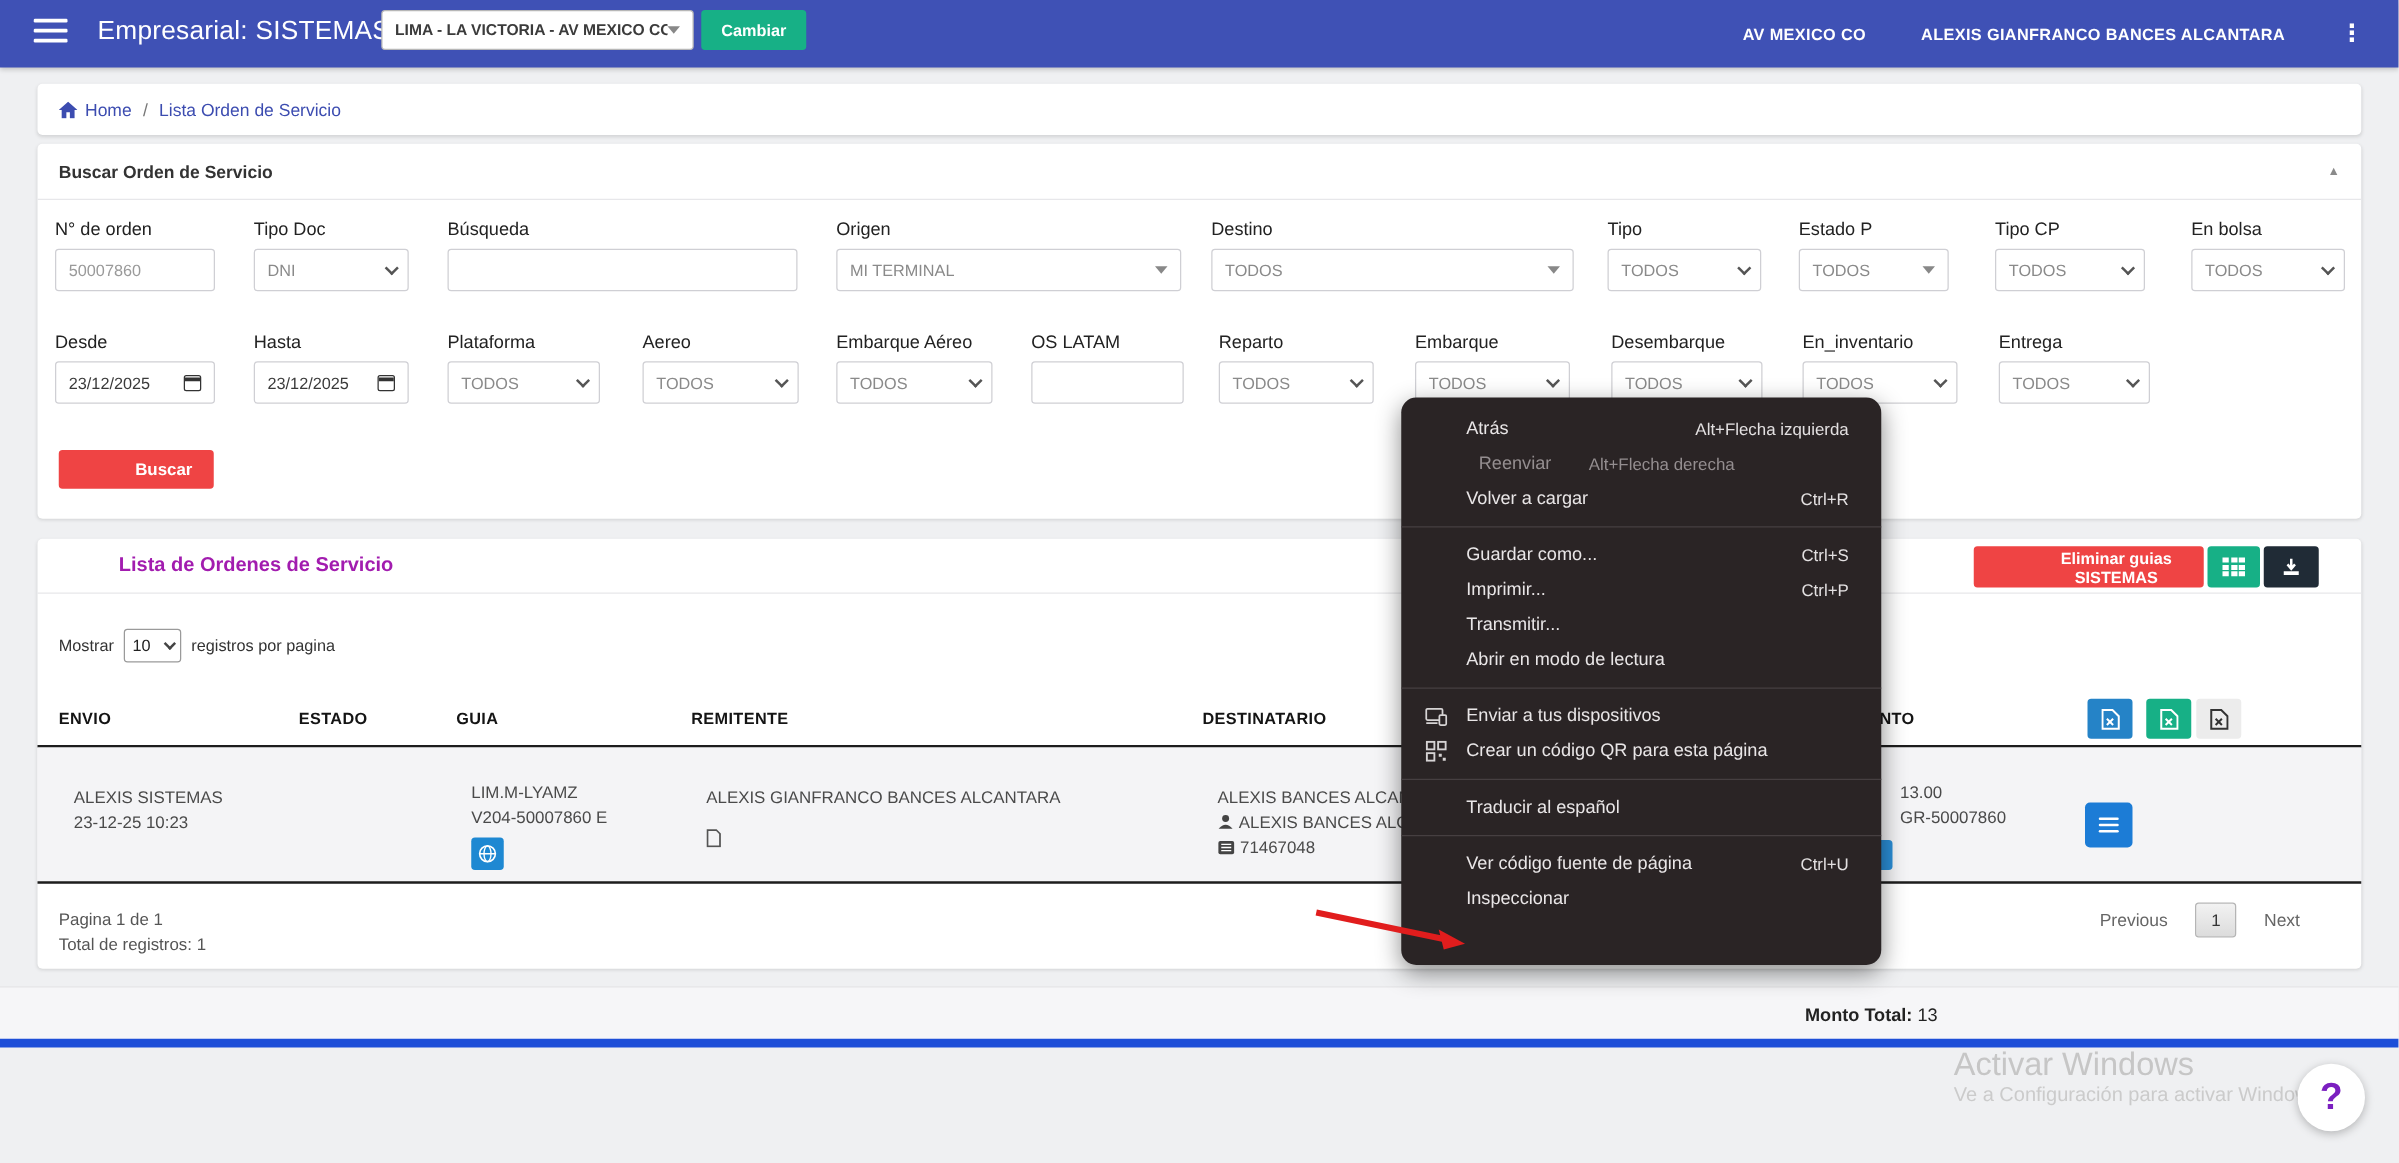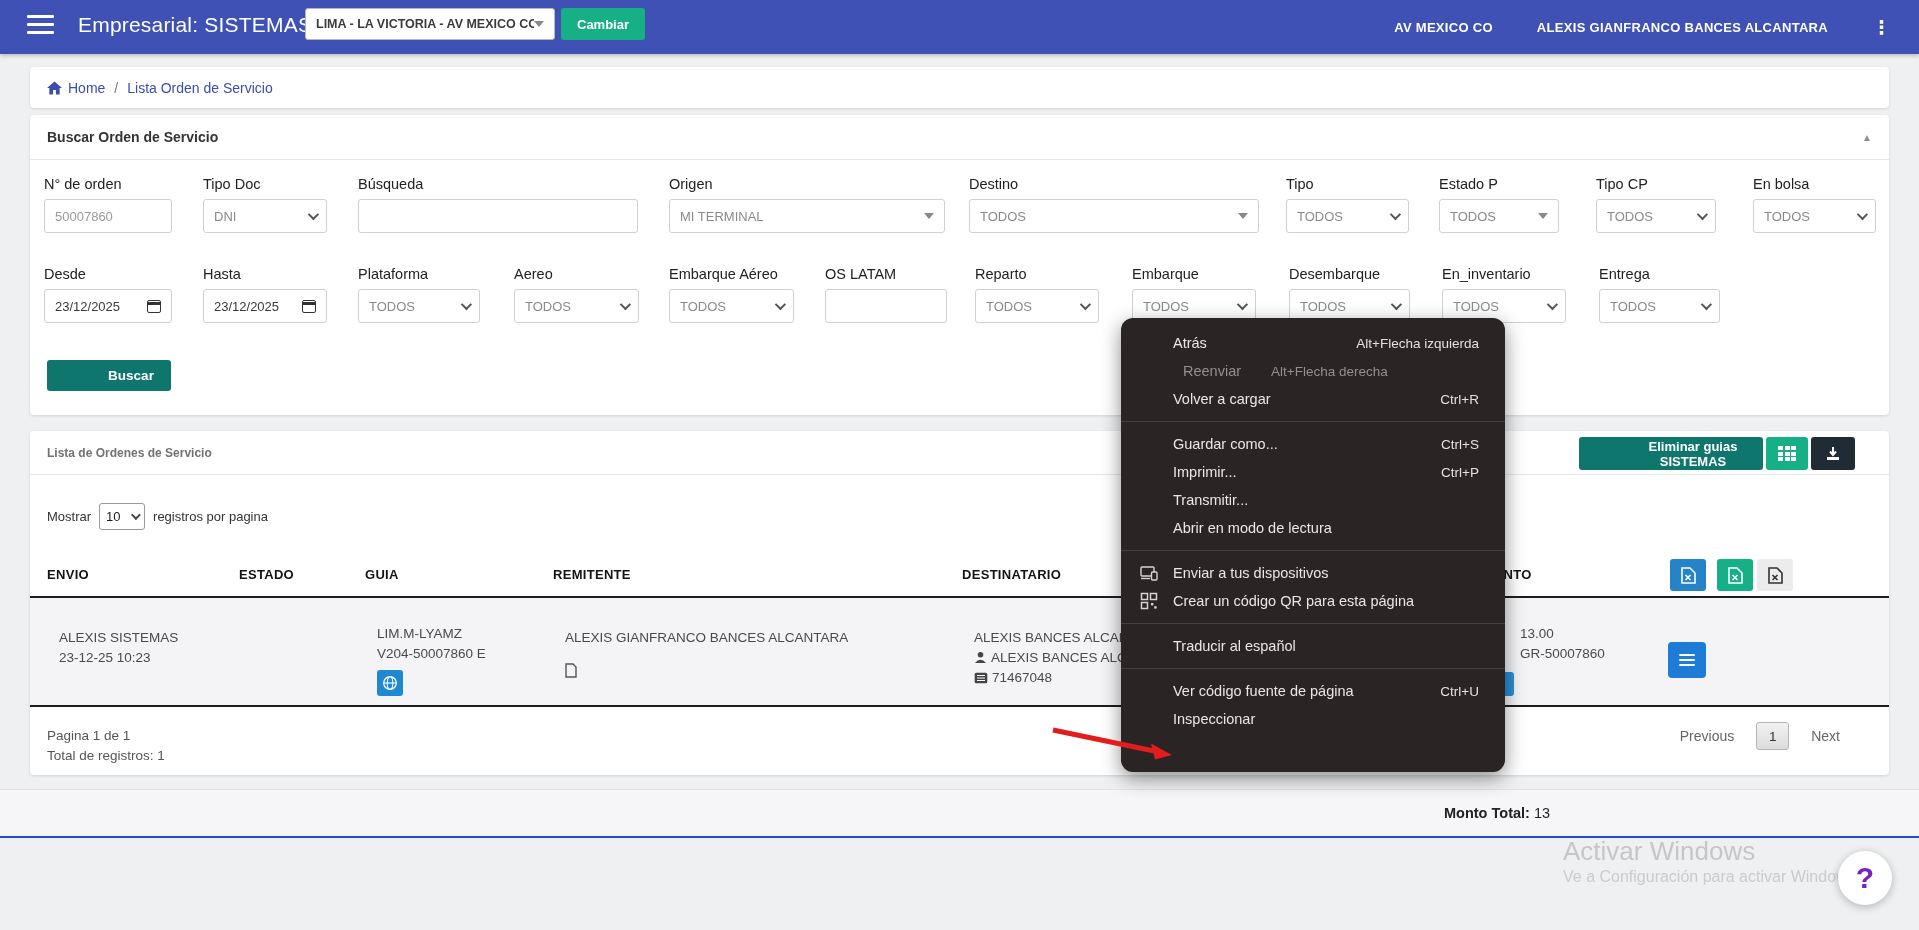"Buscar" .btn-red { background: #0f766e -> #ef4444 }
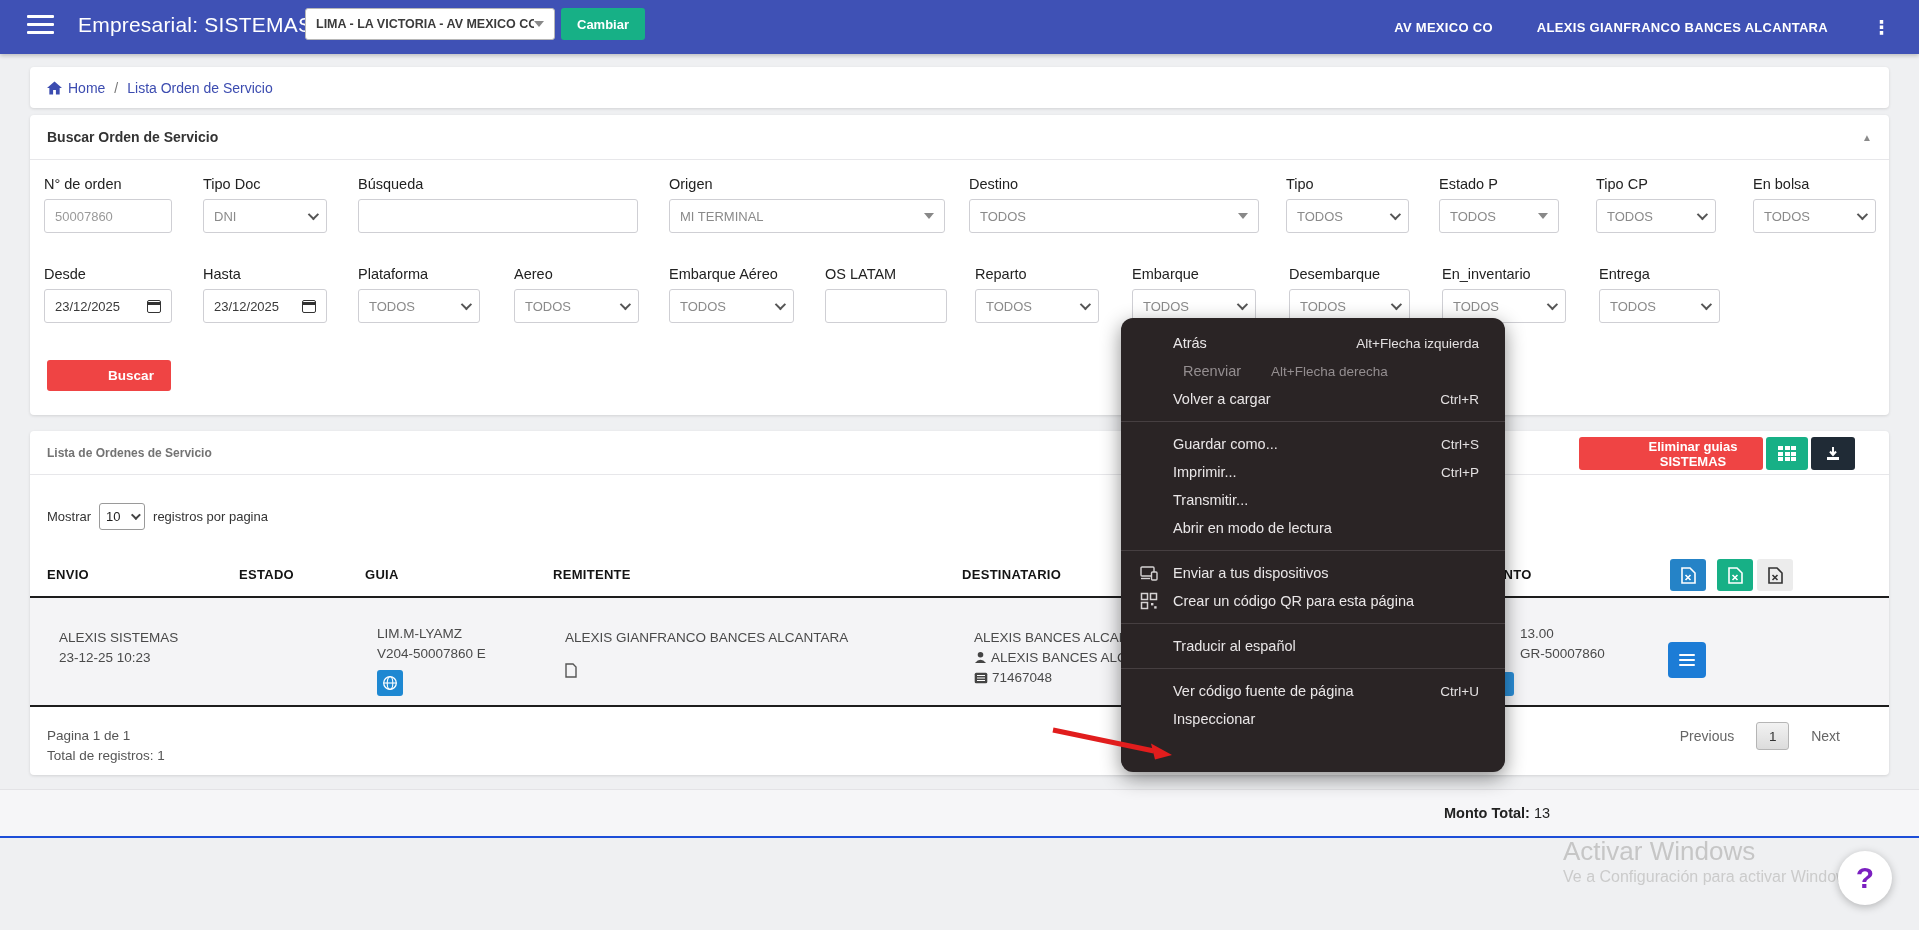"Lista de Ordenes de Servicio" .lc-title { color: #737373 -> #a21caf; font-size: 12px -> 16px; margin-left: none -> 48px }
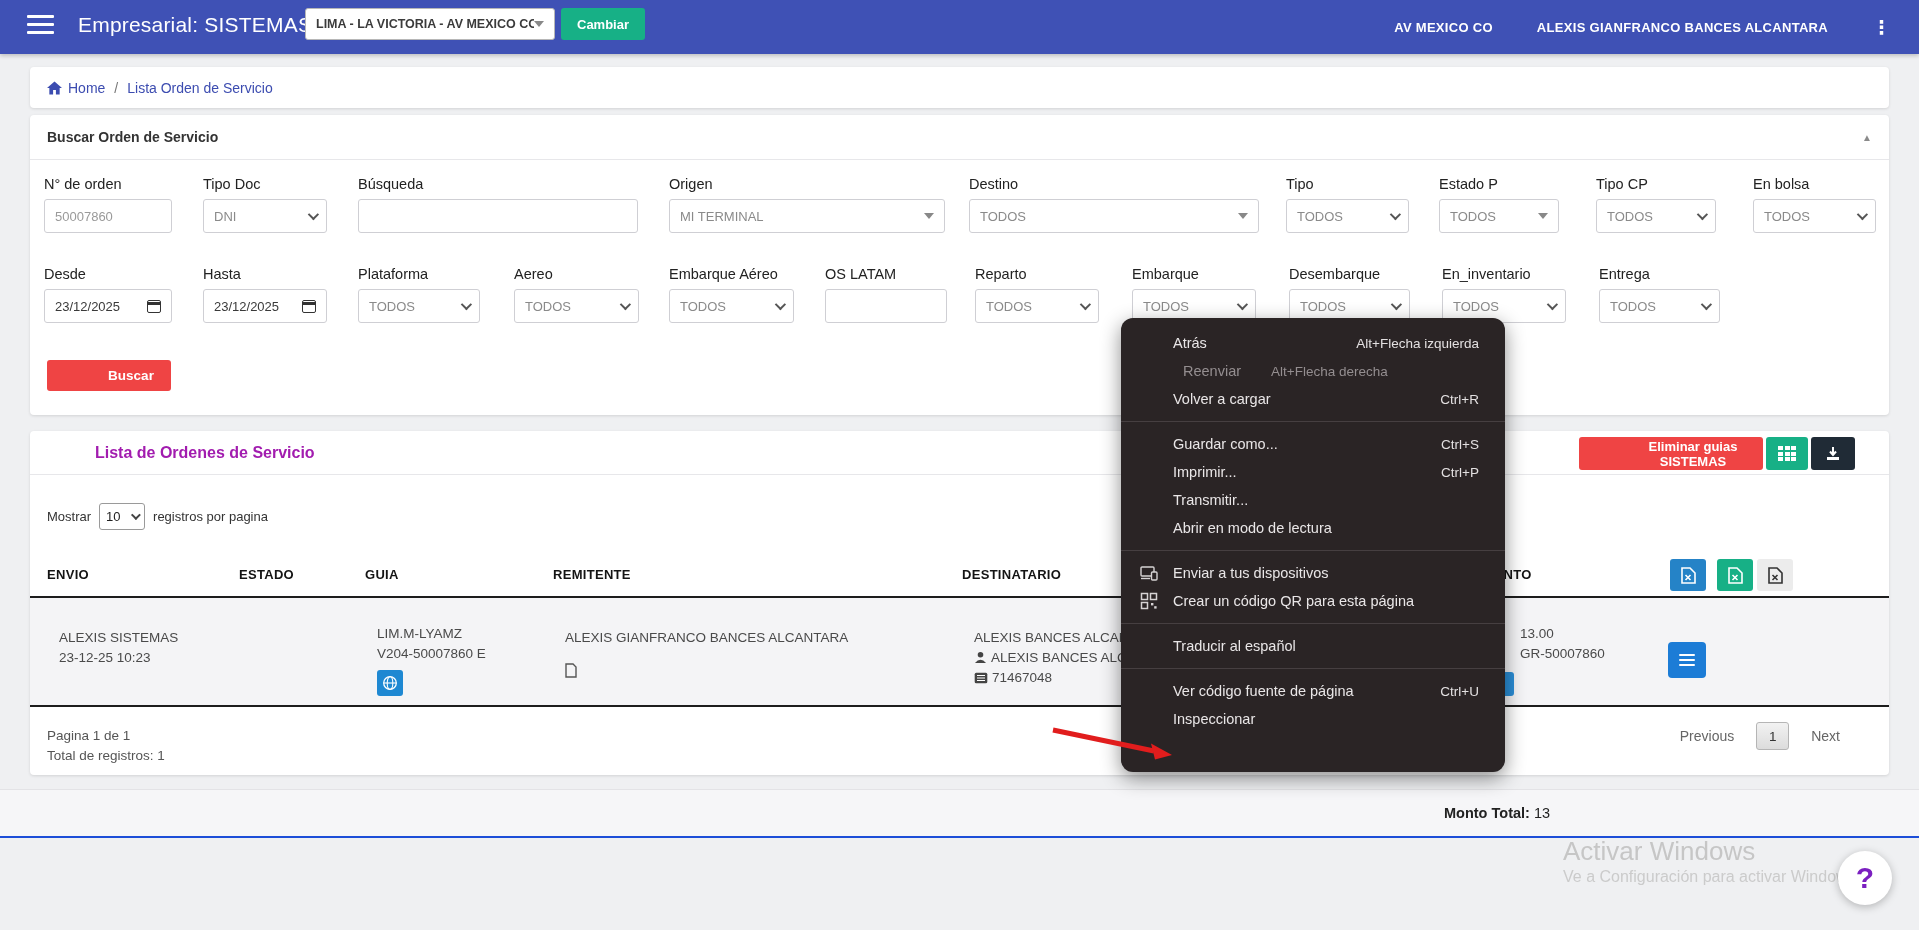"Monto Total: 13" .total-strip { border-bottom: 2px solid #1d4ed8 -> 7px solid #1d4ed8 }
